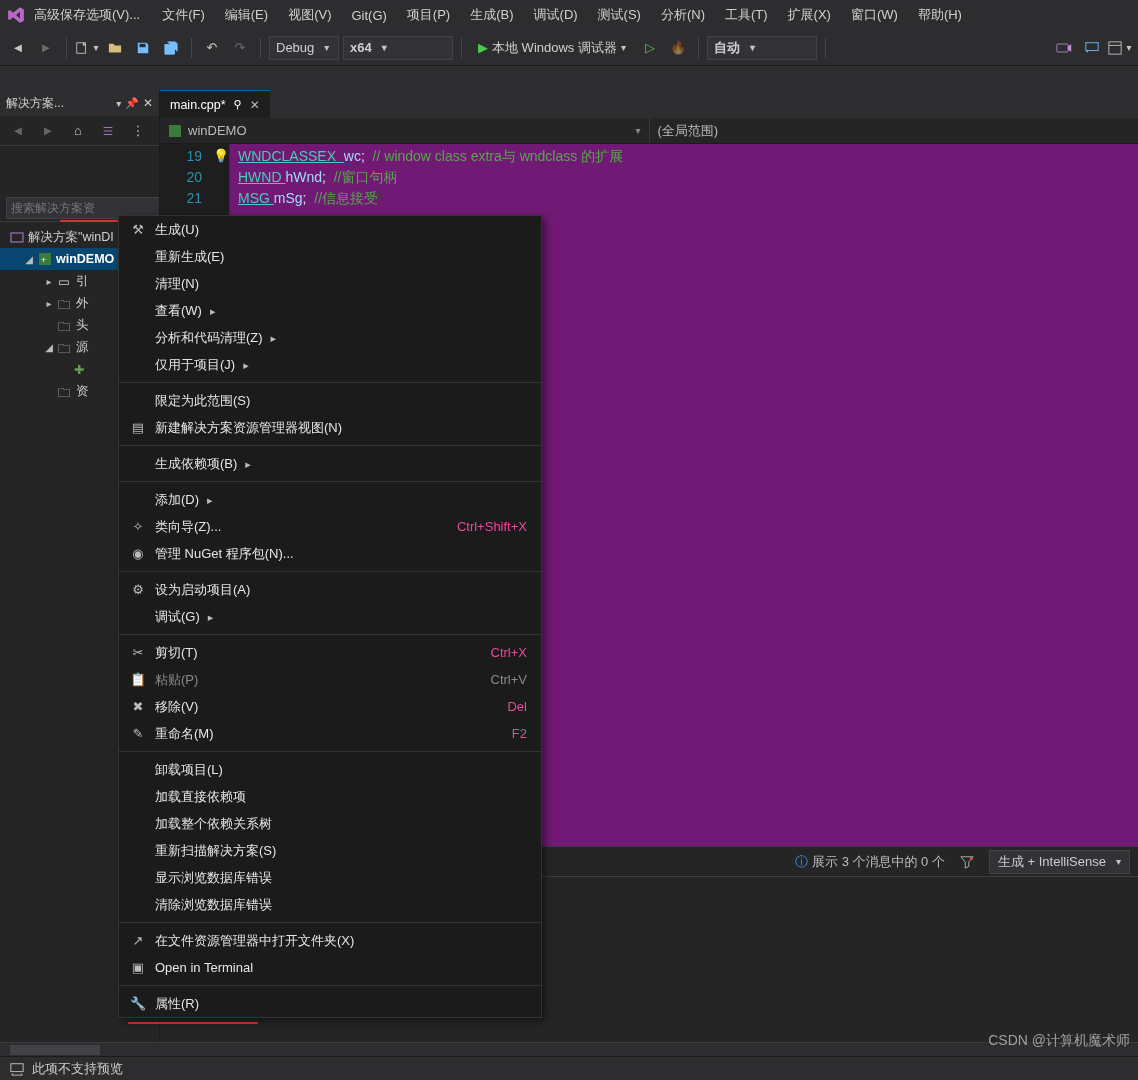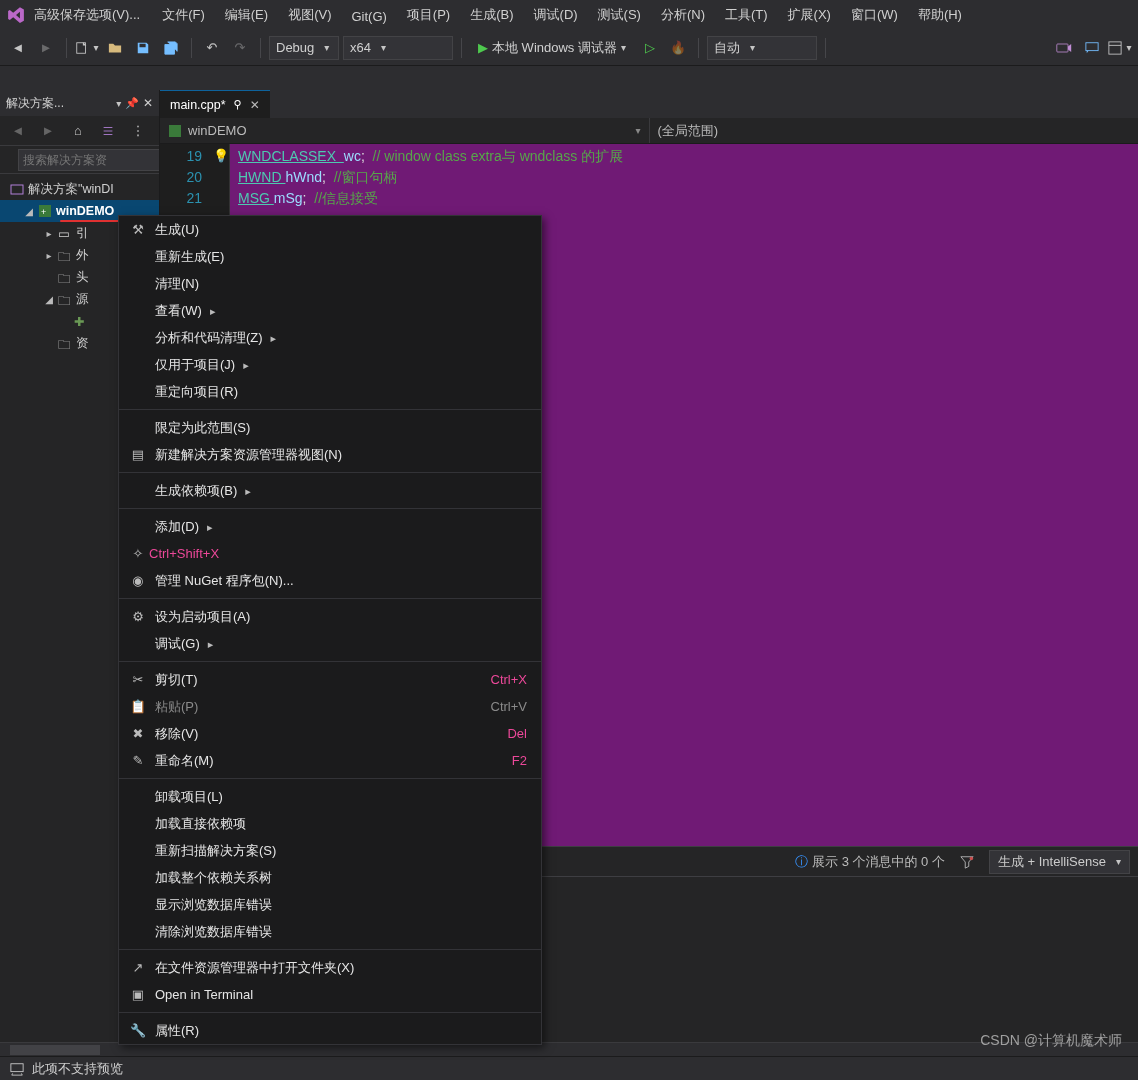"文件(F)" .menubar { align-items: flex-end -> center }
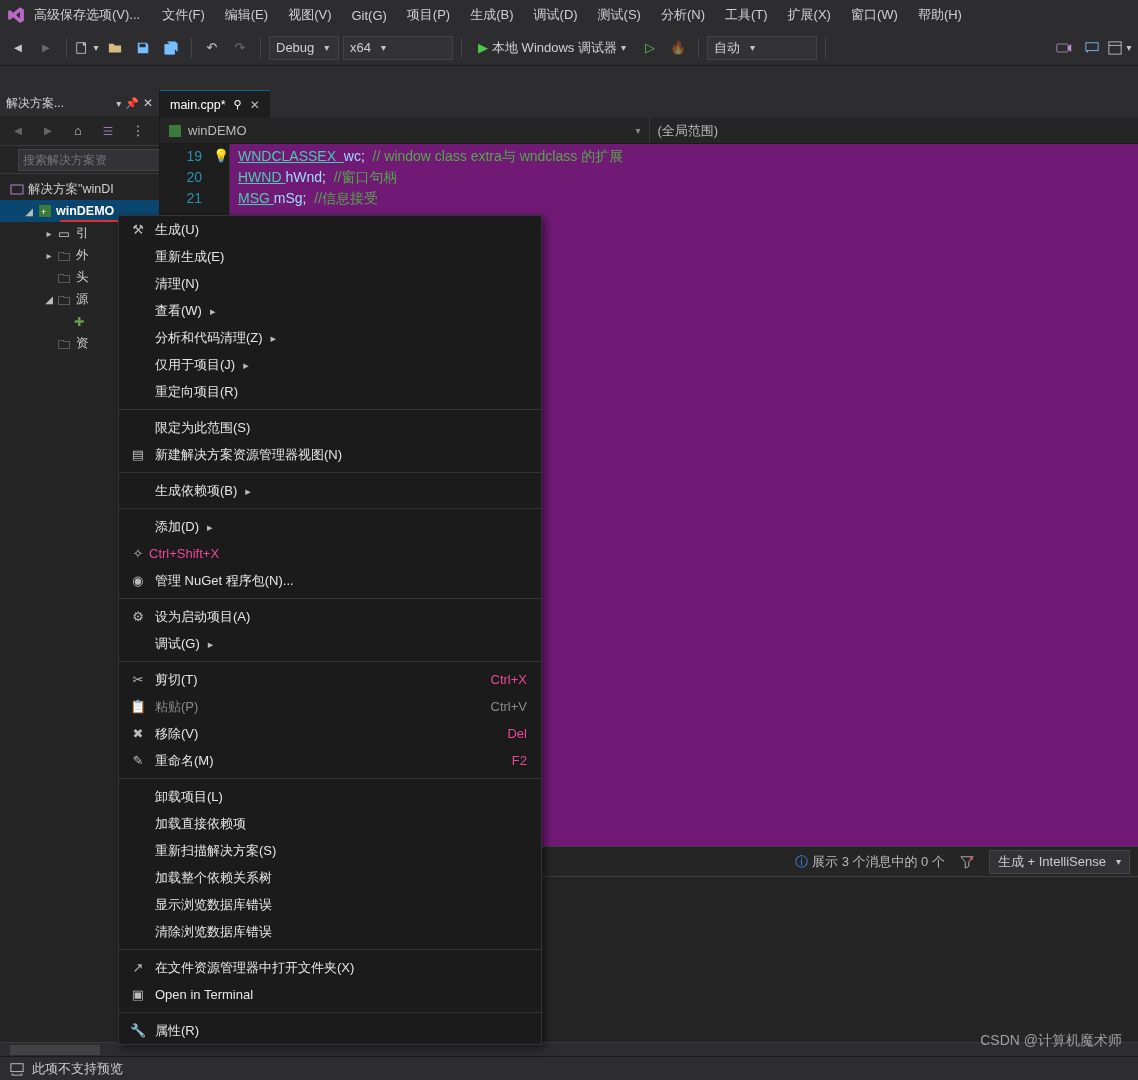"x64" .tb-dd.med { font-weight: none -> bold }
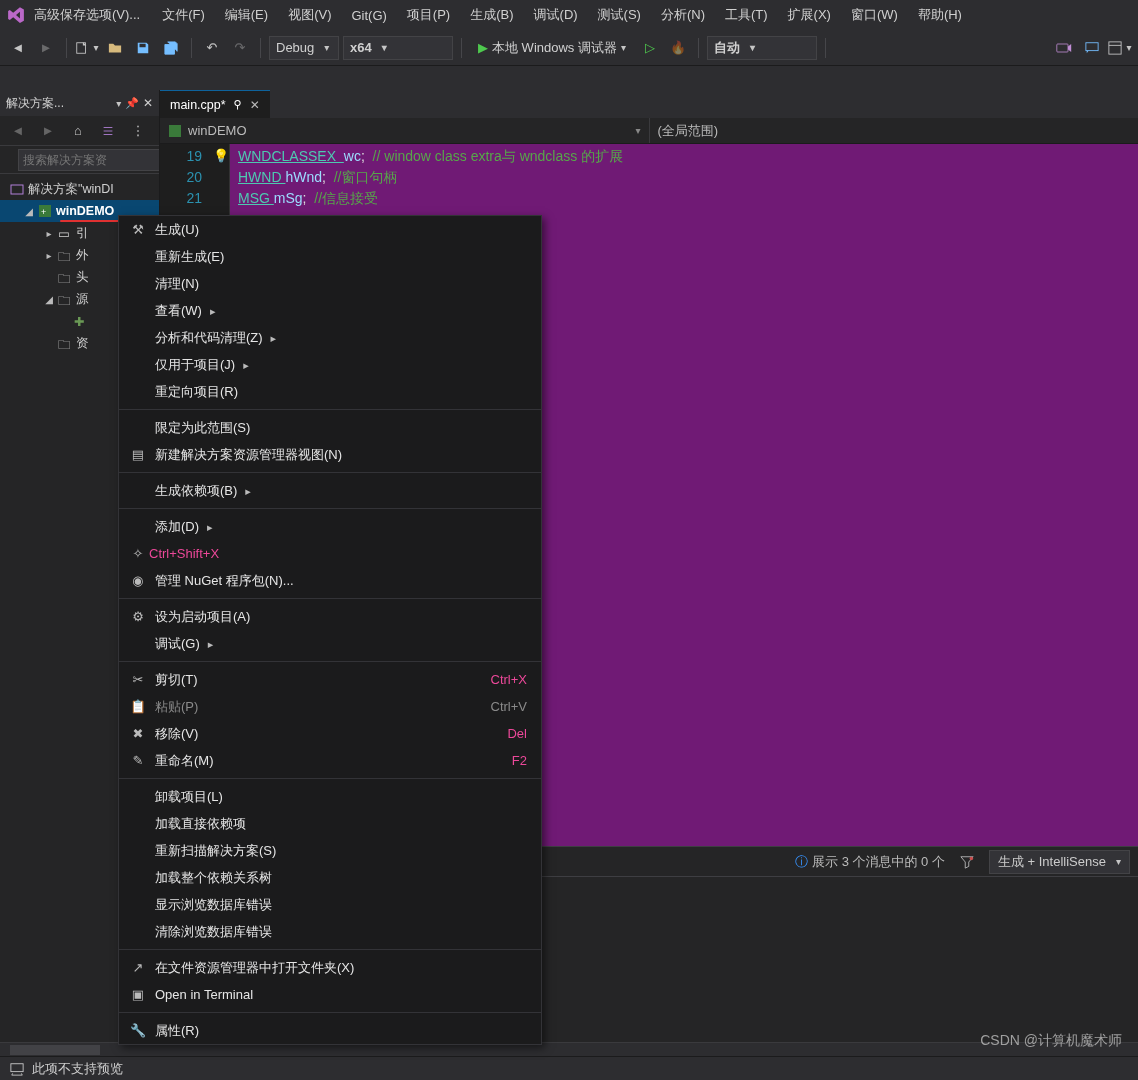"搜索解决方案资" .side-search { margin-top: none -> 48px; padding: 0 18px -> 0 6px }
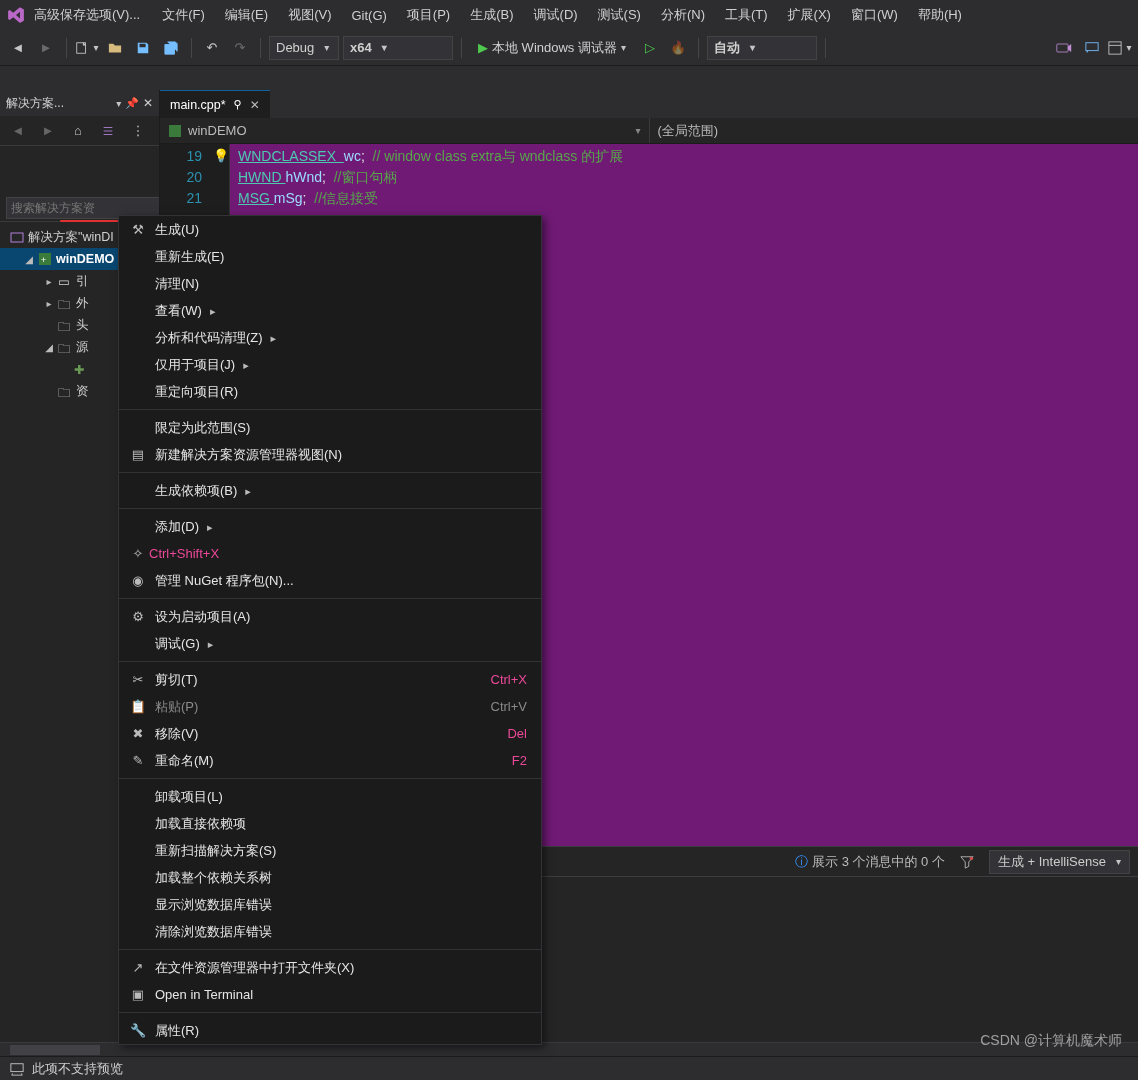"重定向项目(R)" div.row { html: <div> <span></span> <span>重定向项目(R)</span> </div> -> none }
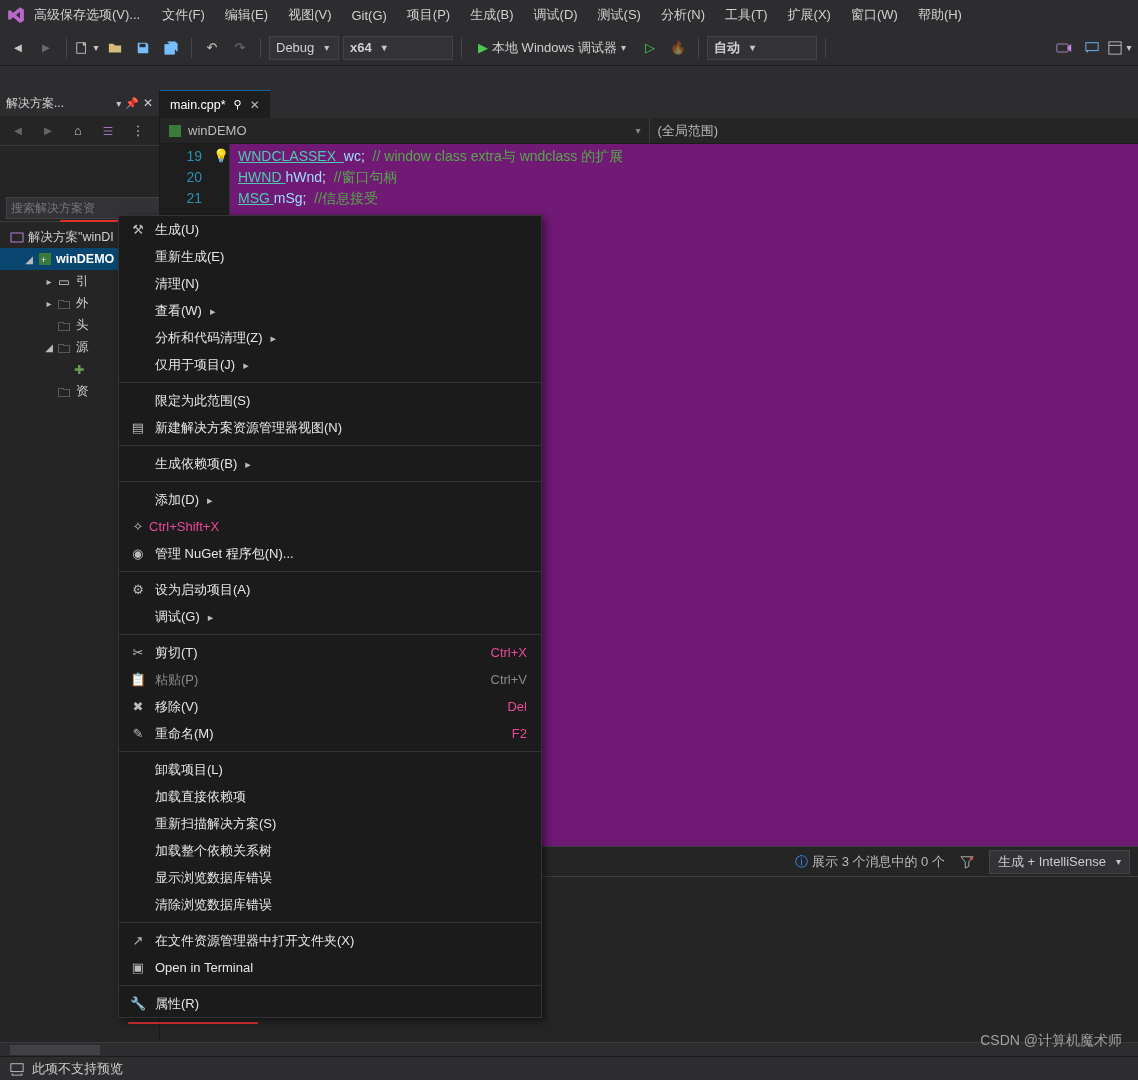"类向导(Z)..." span.lbl { html: none -> <span>类向导(Z)...</span> }
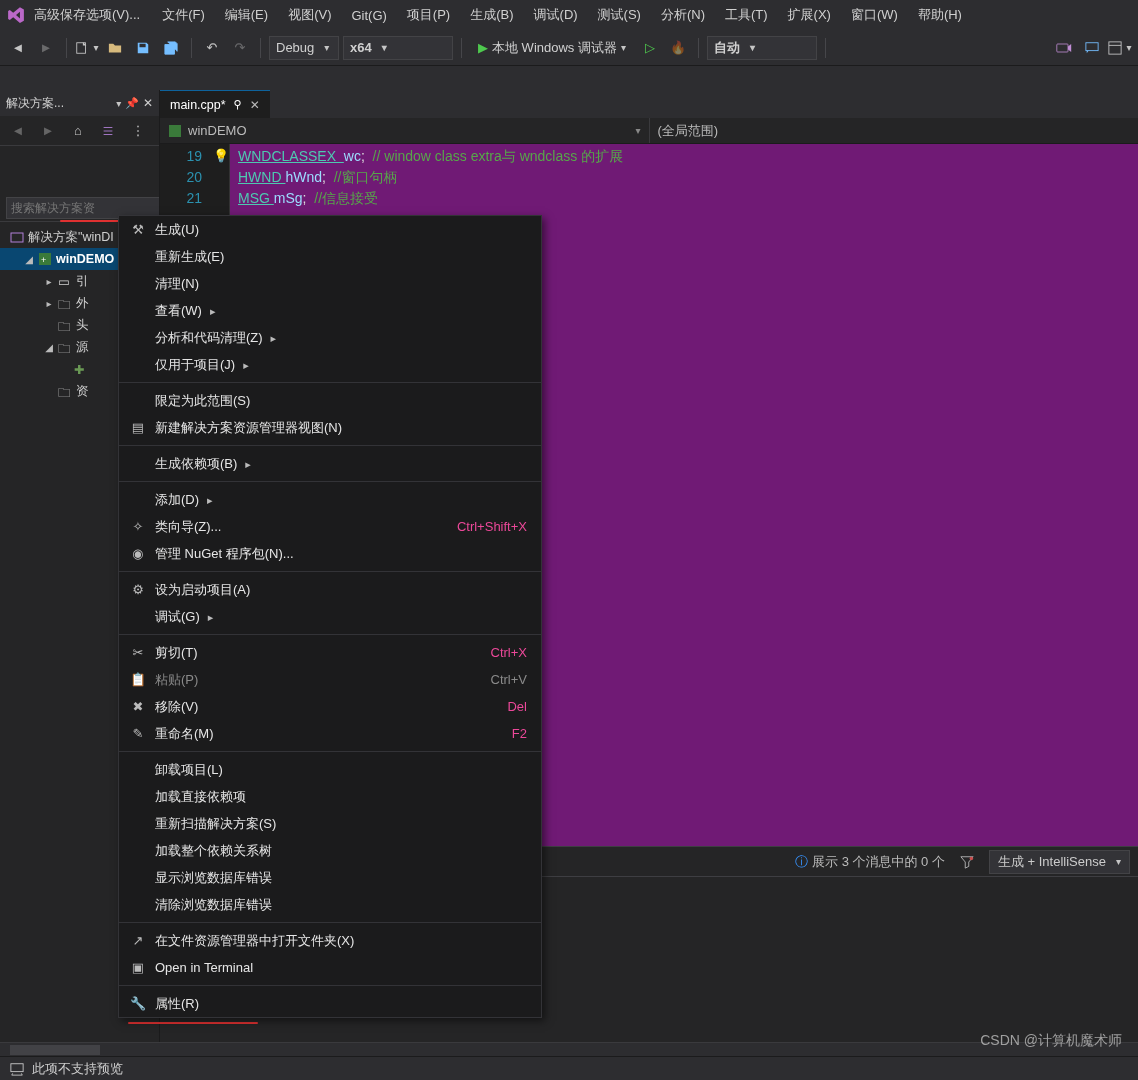"重新扫描解决方案(S)" div.row { order: before "加载整个依赖关系树" -> after "加载整个依赖关系树" }
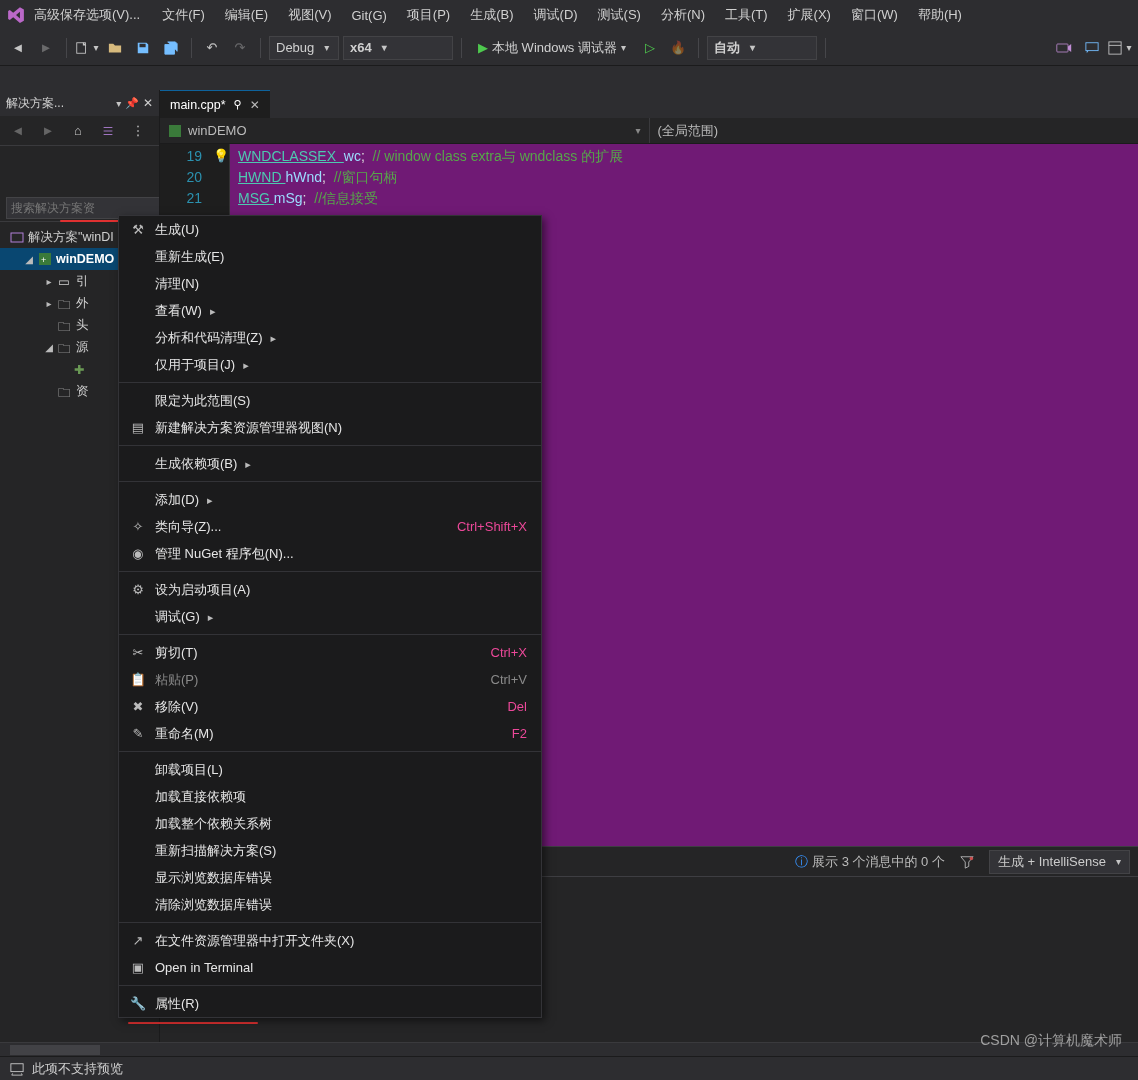"CSDN @计算机魔术师" .wm { right: 16px -> 8px }
